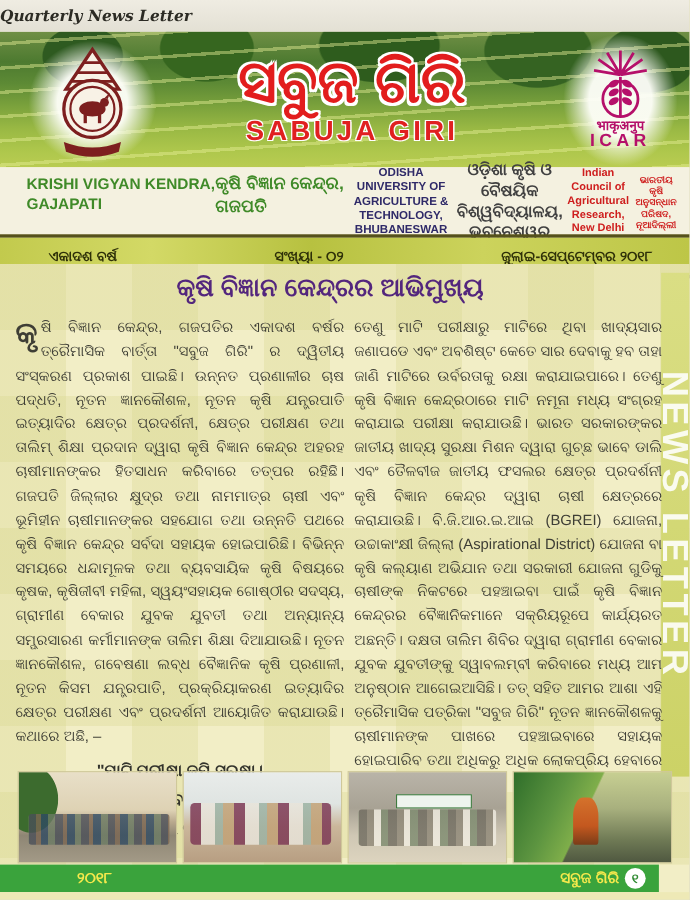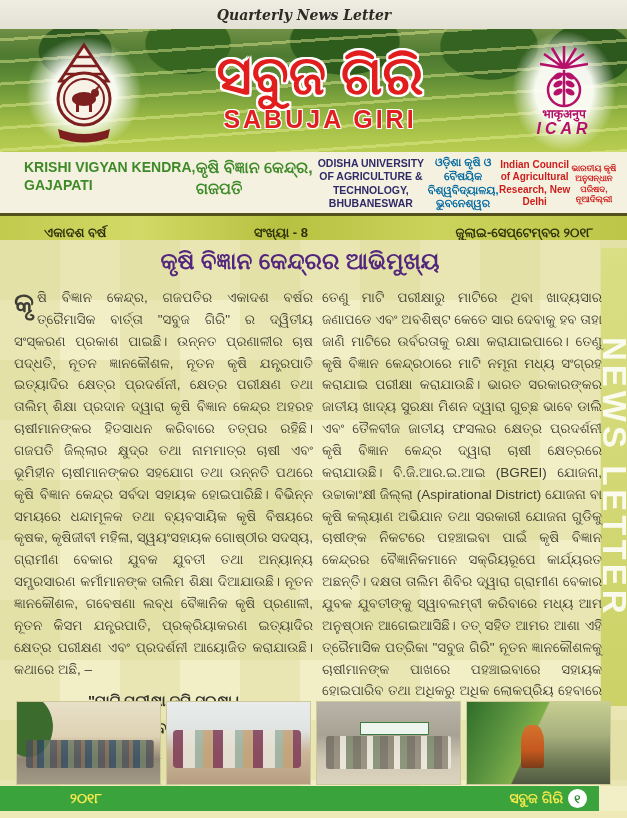"Quarterly News Letter" .topstrip { justify-content: center -> flex-start }
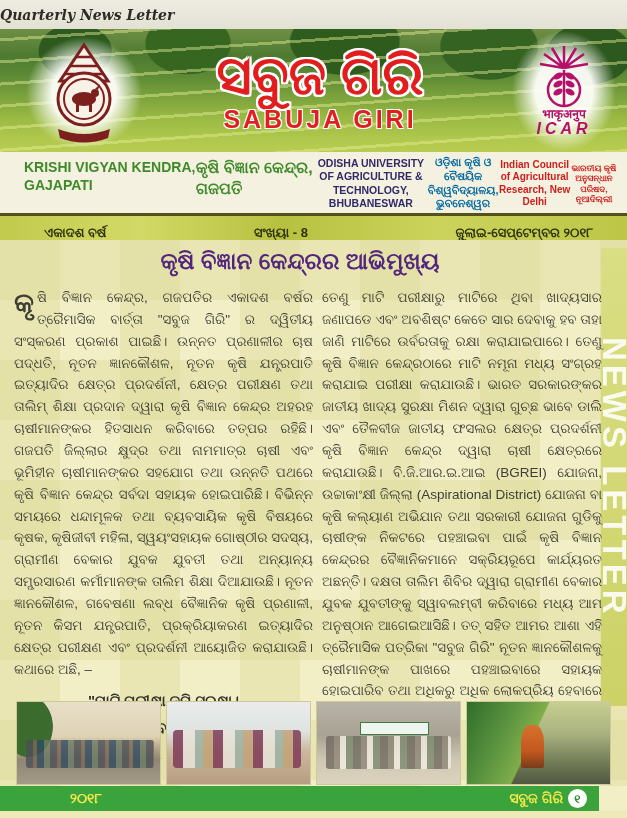"ICAR" .icar-latin { font-style: italic -> none }
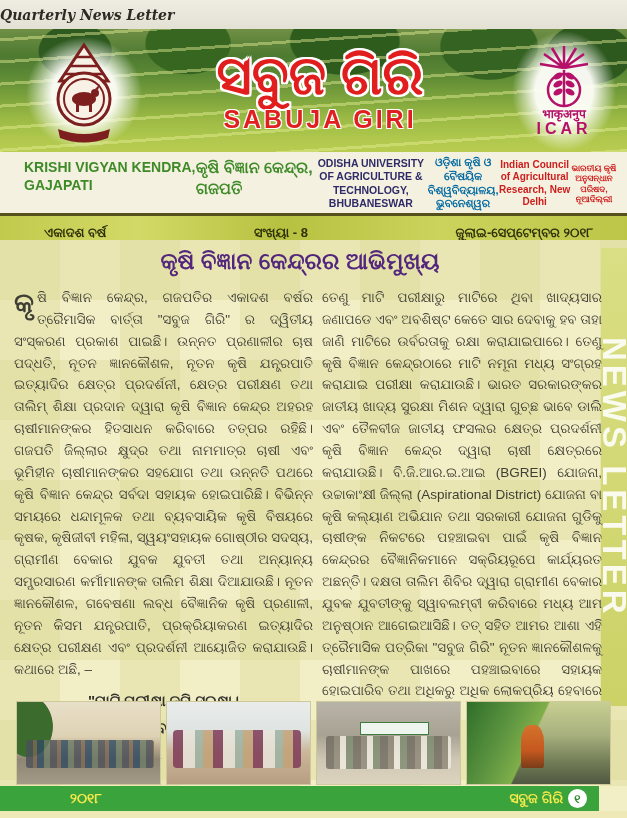"ଓଡ଼ିଶା କୃଷି ଓ ବୈଷୟିକ ବିଶ୍ୱବିଦ୍ୟାଳୟ," .univ-odia { color: #0369a1 -> #404040; font-size: 11px -> 15px }
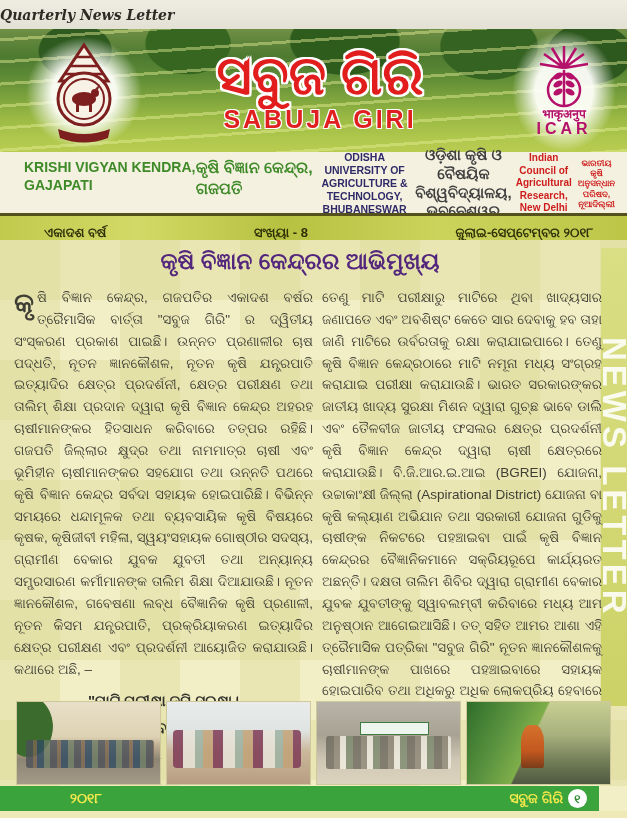"ସଂଖ୍ୟା - 8" span { text: 8 -> ୦୨ }
